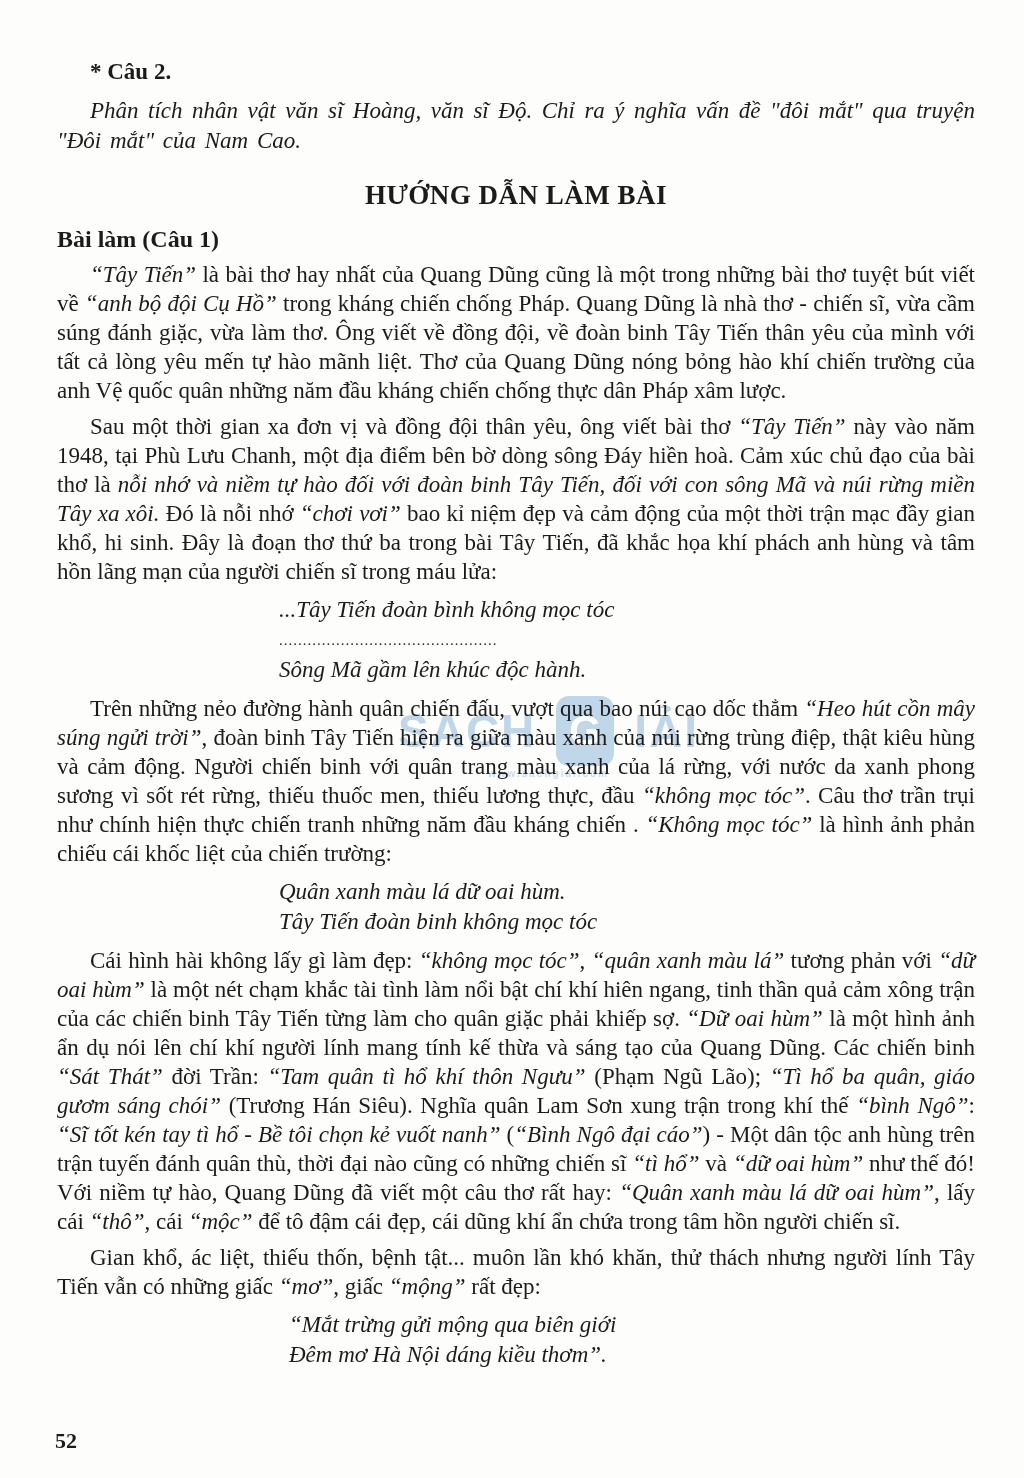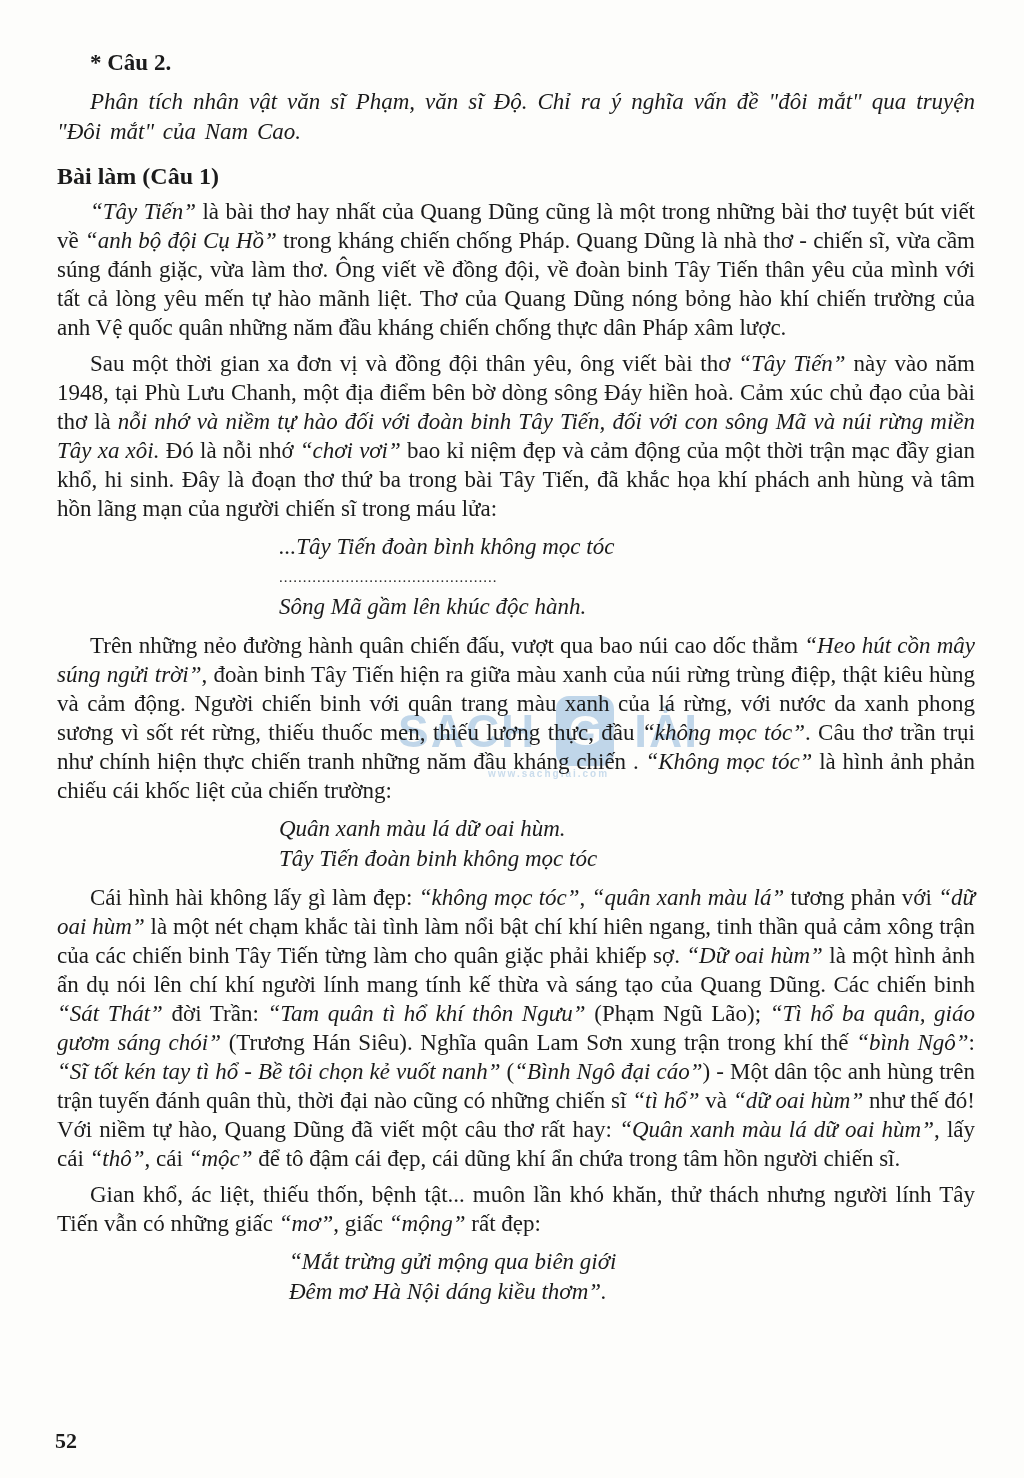"* Câu 2." .content { top: 3px -> 12px }
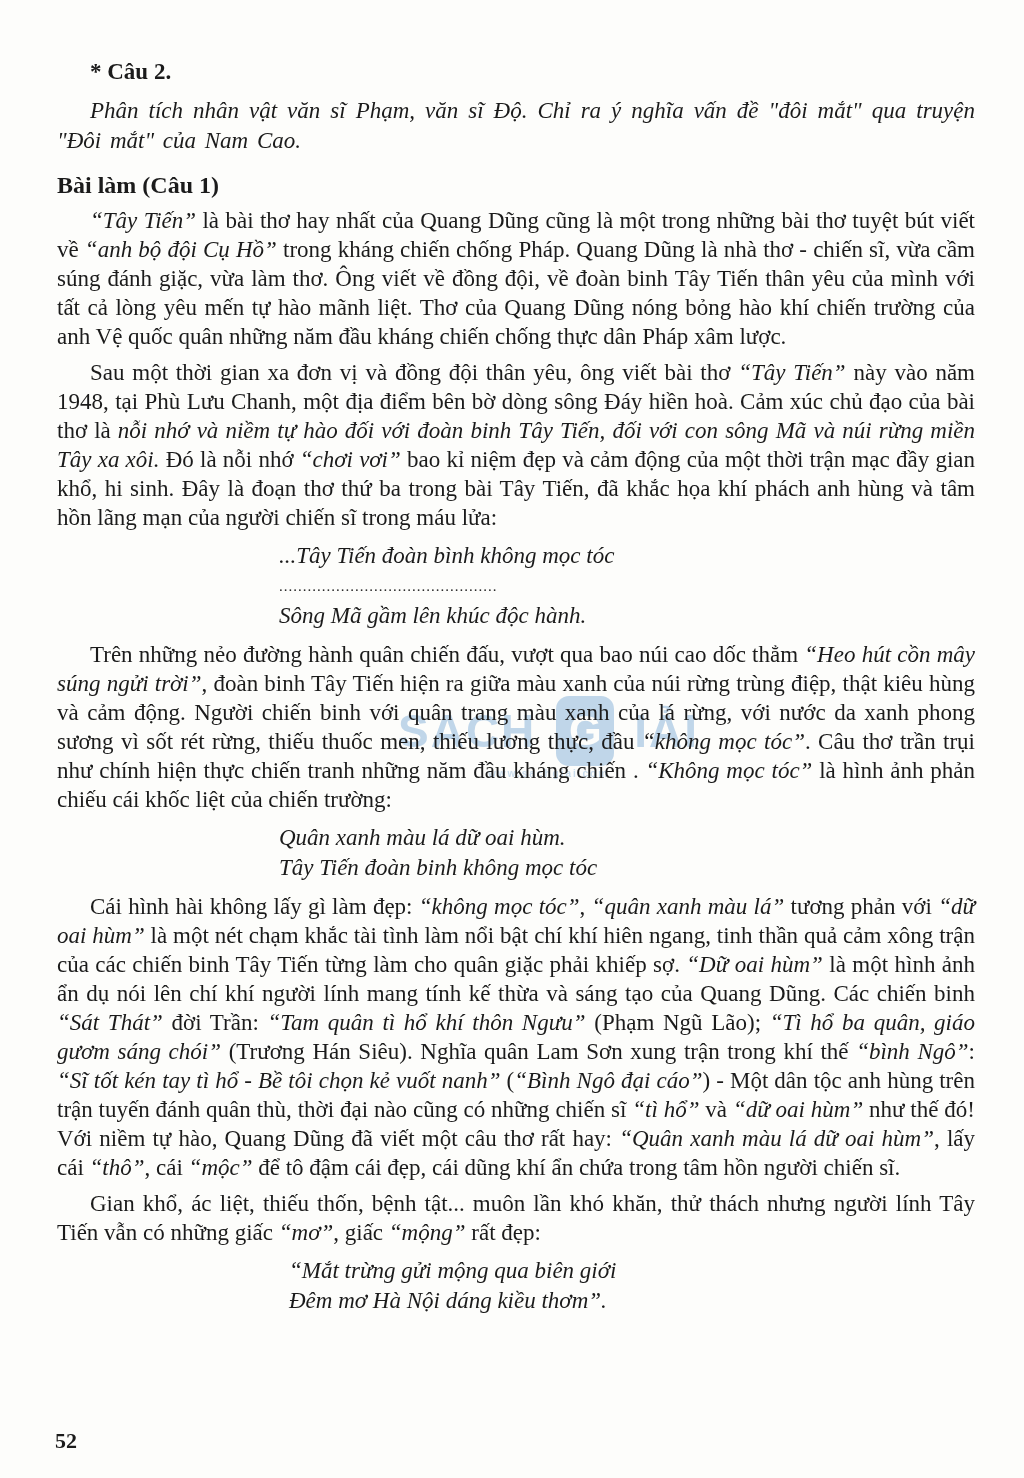"Phân tích nhân vật văn" p.question { text: Phạm -> Hoàng }
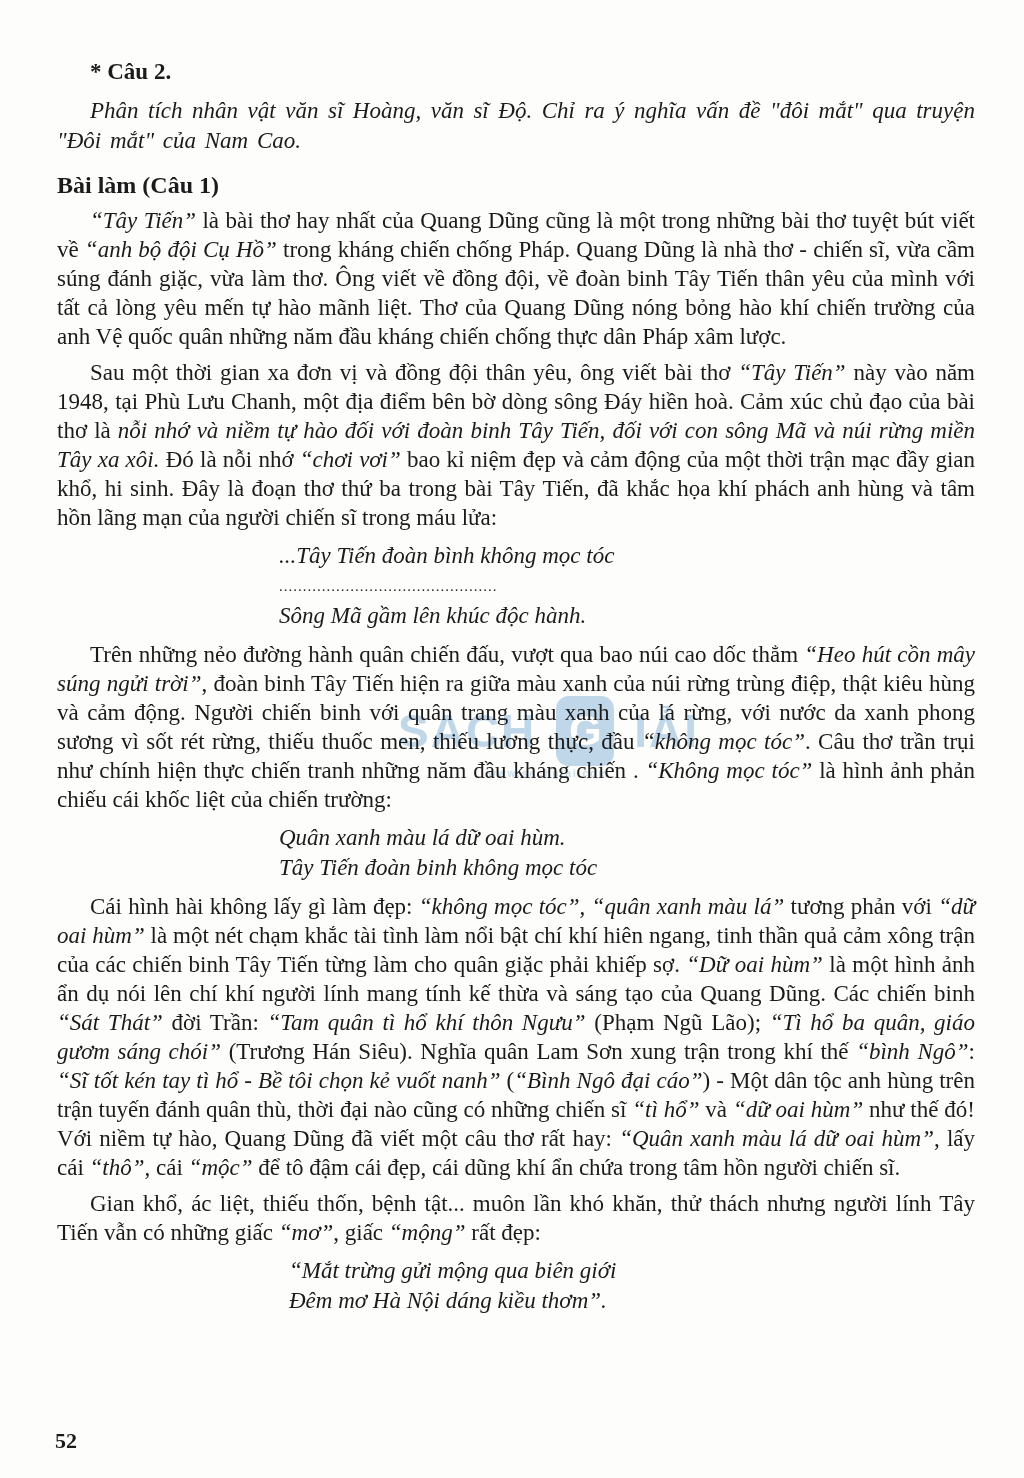"HƯỚNG DẪN LÀM BÀI" div.h-main { html: none -> <div>HƯỚNG DẪN LÀM BÀI</div> }
